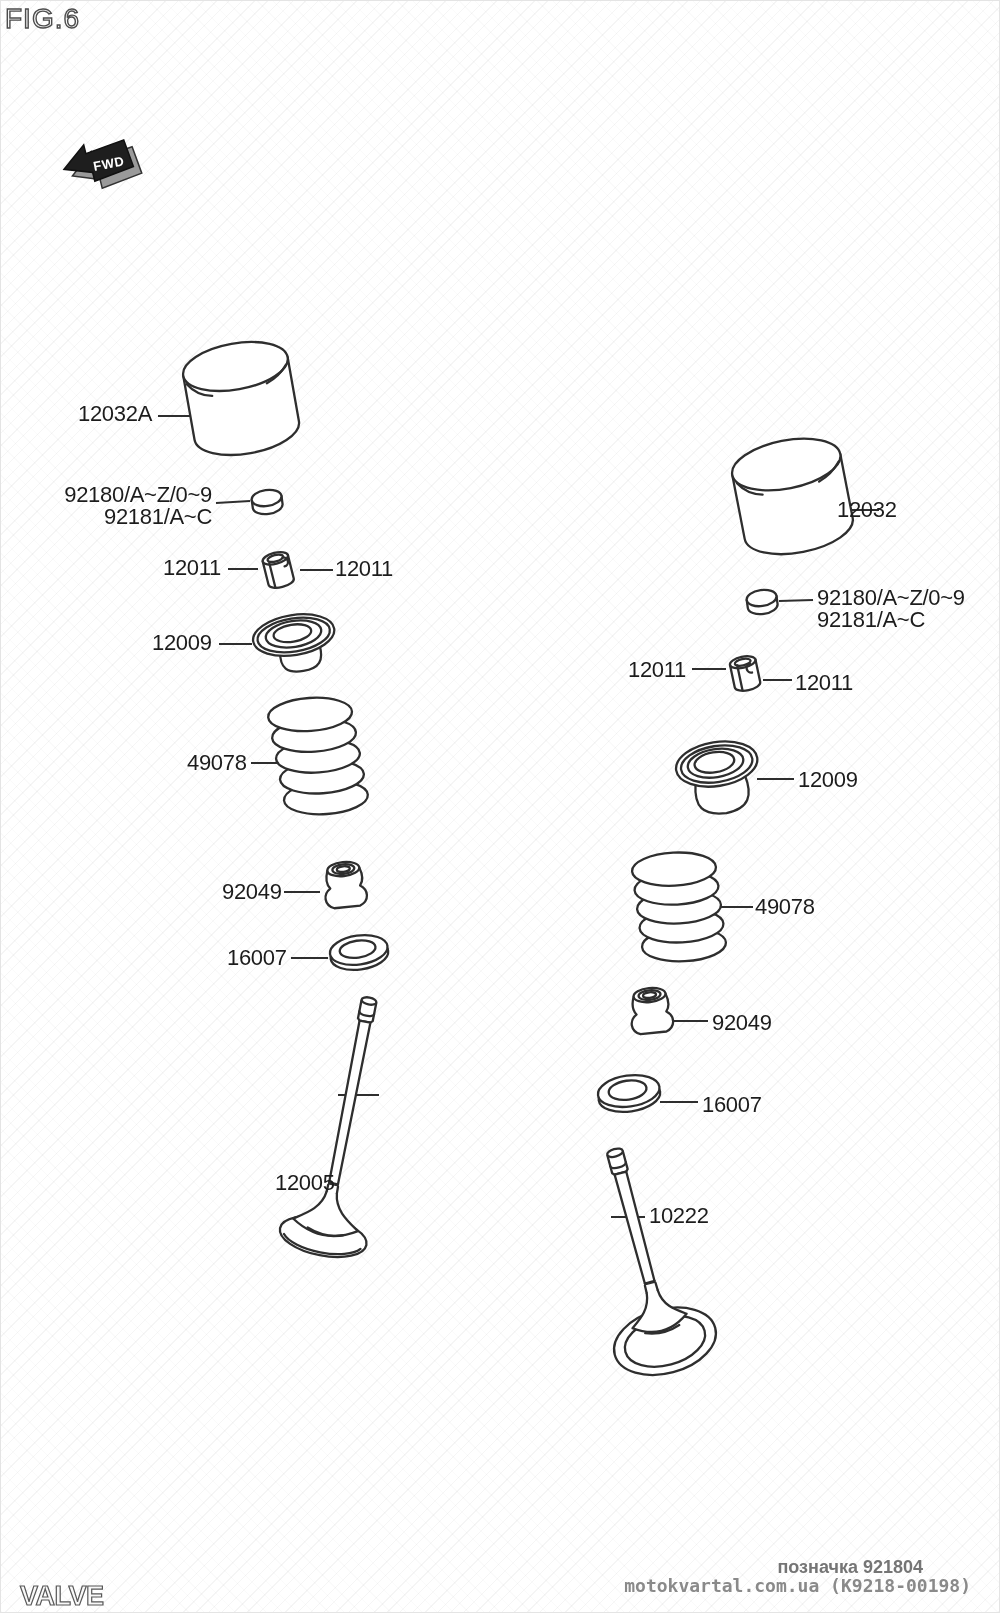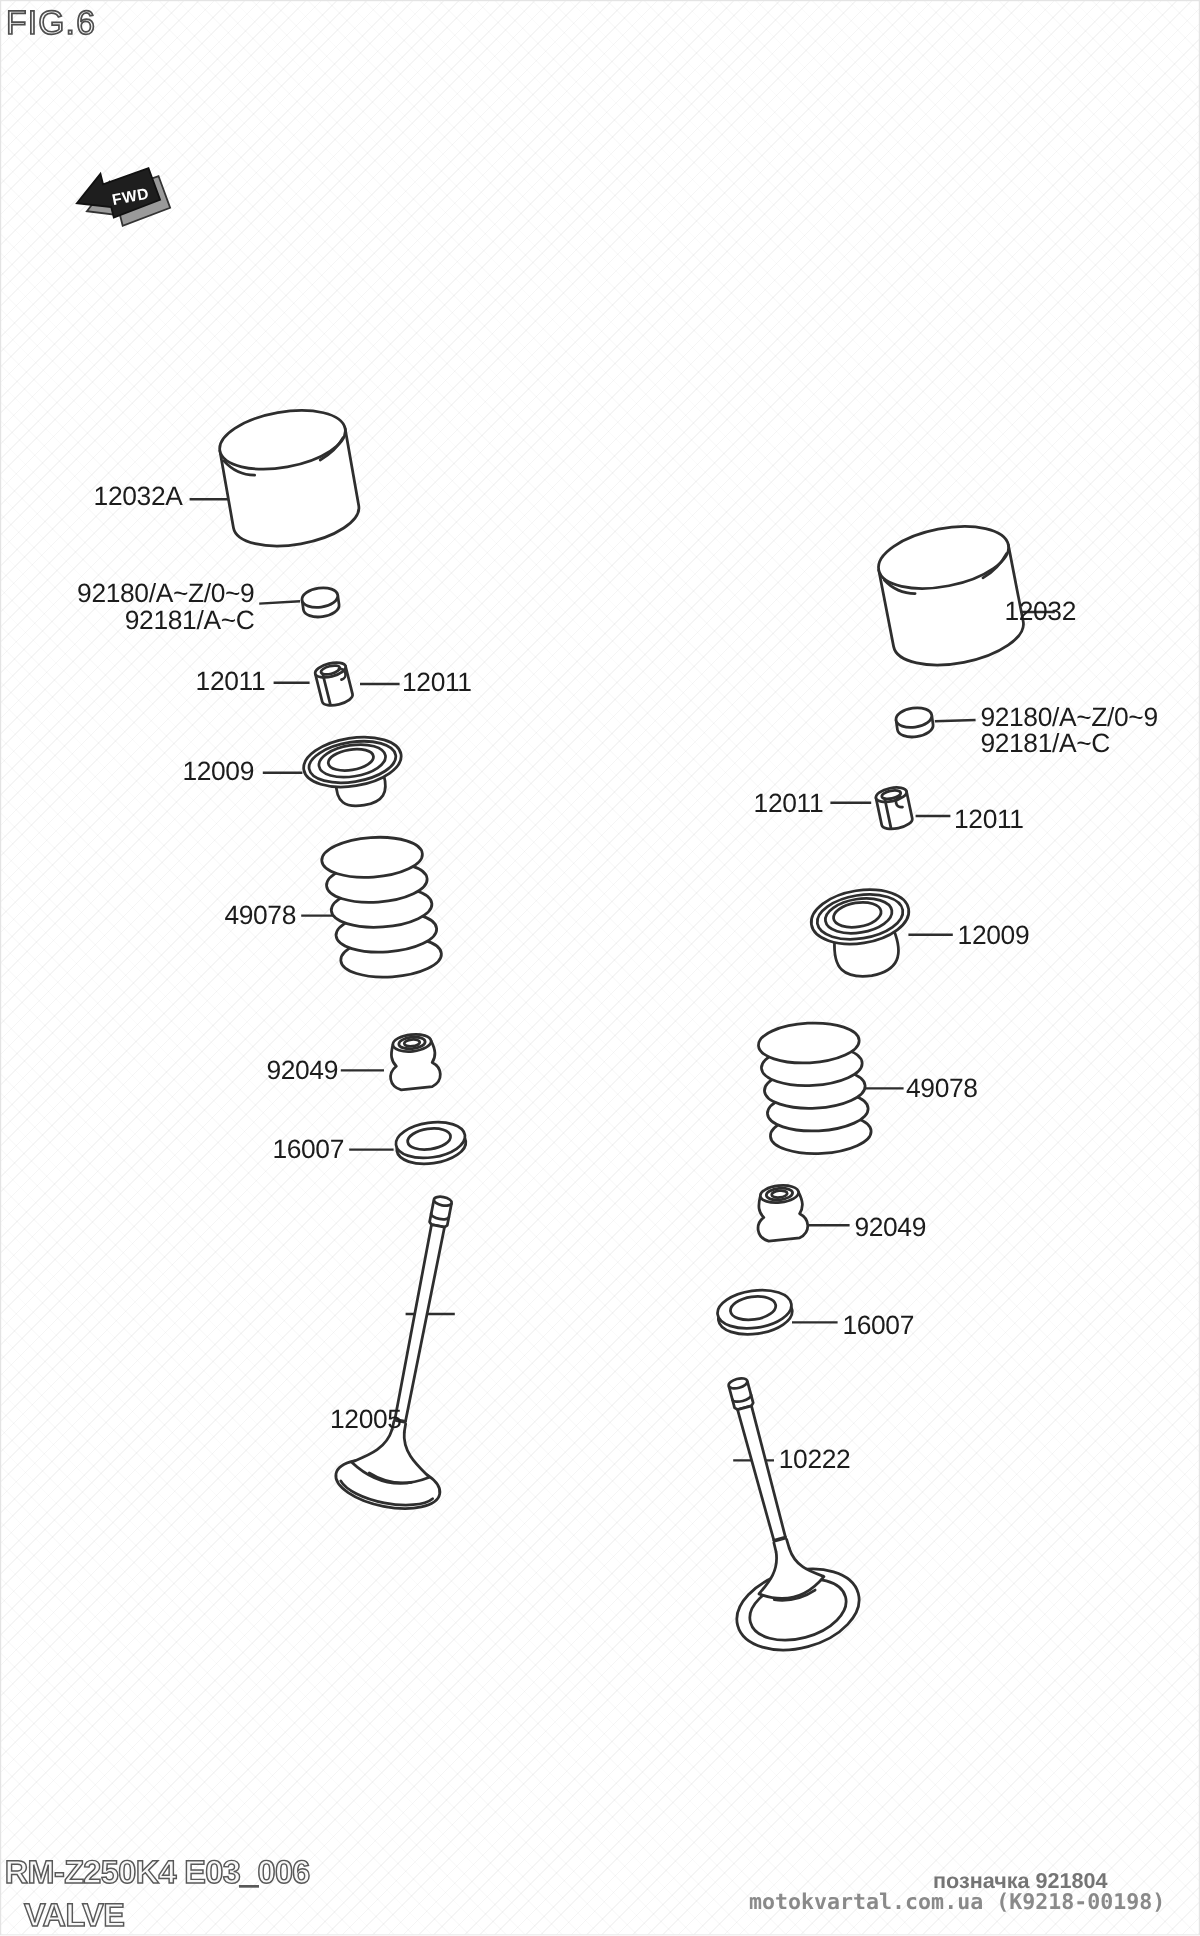"RM-Z250K4 E03_006" div.footer-code { html: <div>RM-Z250K4 E03_006</div> -> none }
